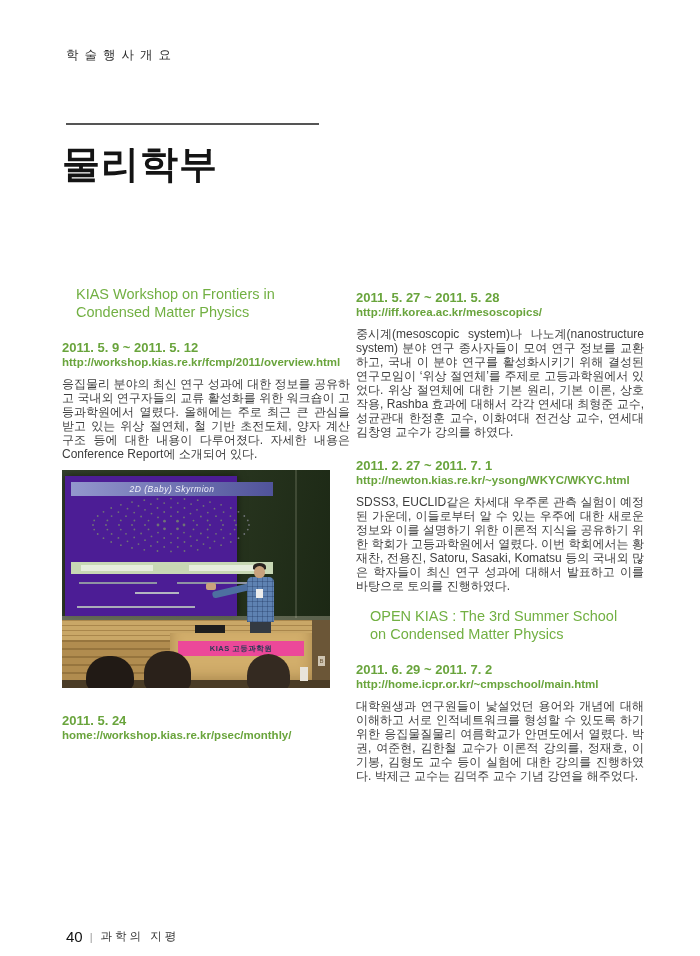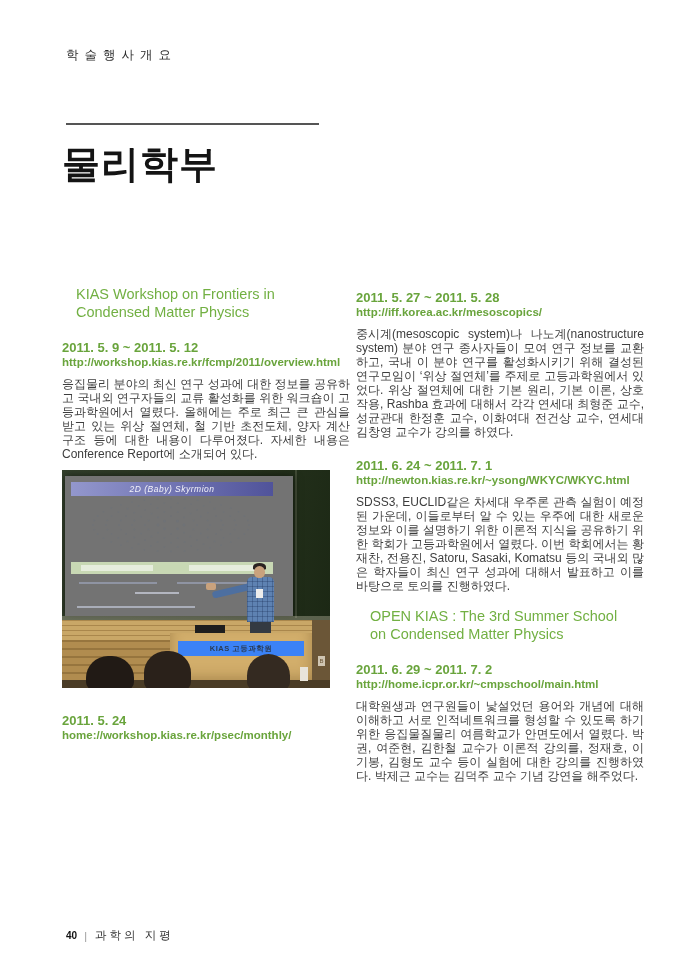"2011. 6. 24 ~ 2011." div.article-date { text: 6. 24 -> 2. 27 }
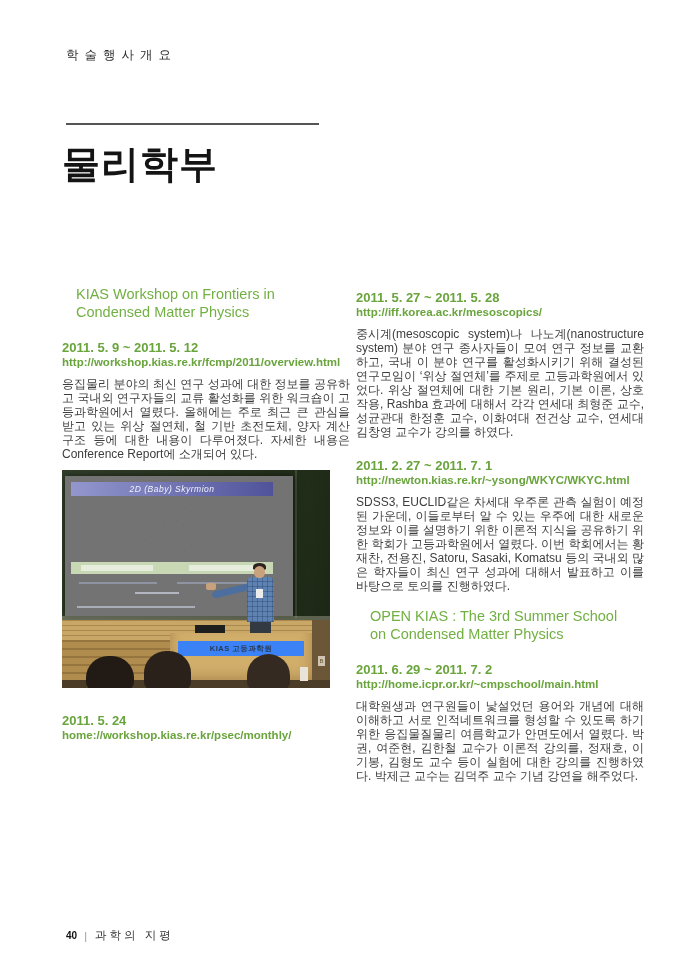"2D (Baby) Skyrmion" .ph-screen { background: #737373 -> #4c1d95; width: 228px -> 172px }
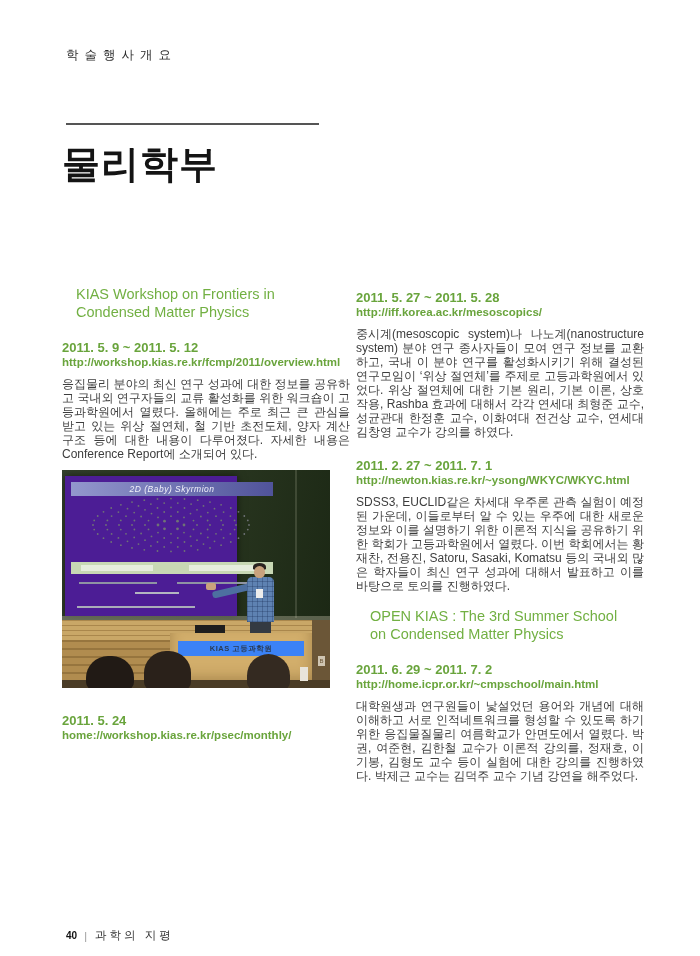"KIAS 고등과학원" .ph-desk-label { background: #3b82f6 -> #ec4899 }
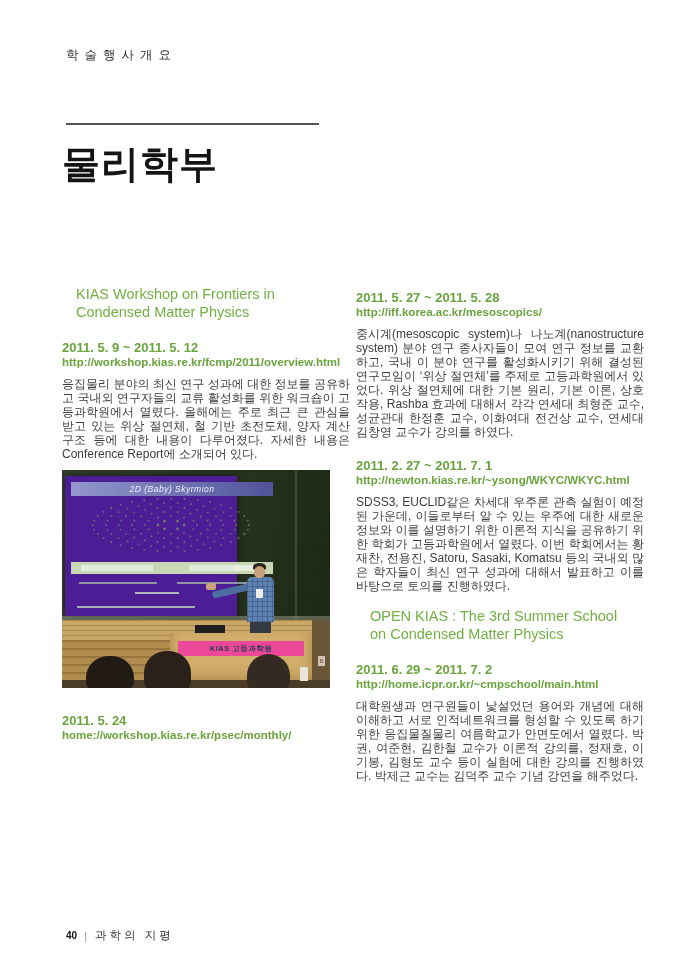"40" .footer .pnum { font-size: 10px -> 15px; font-weight: 700 -> 400 }
